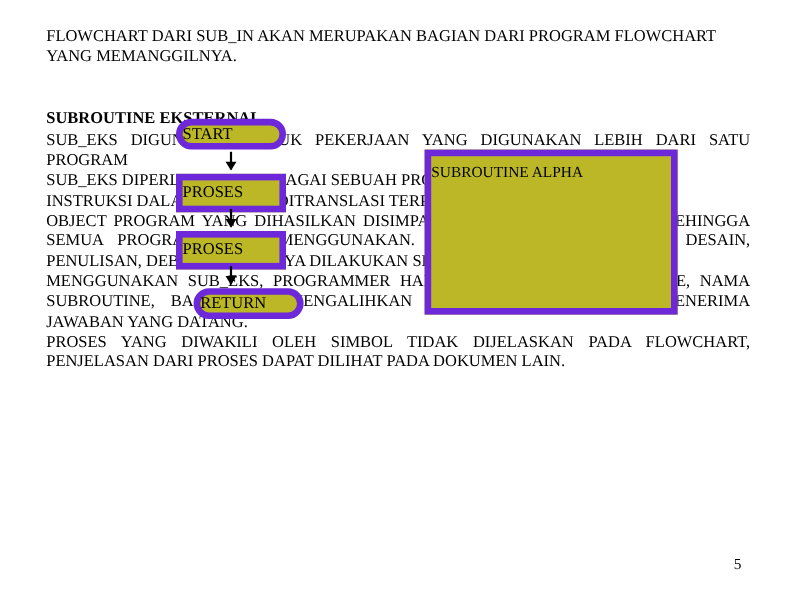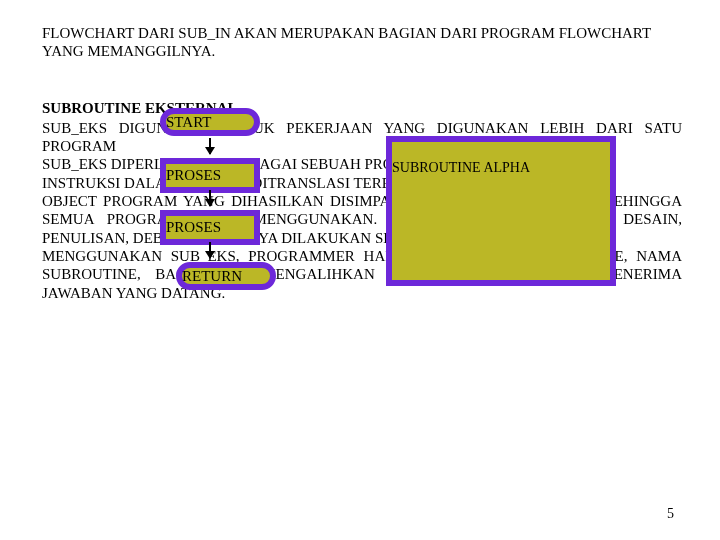"SUBROUTINE ALPHA" .fc-sub { padding-top: 18px -> 8px }
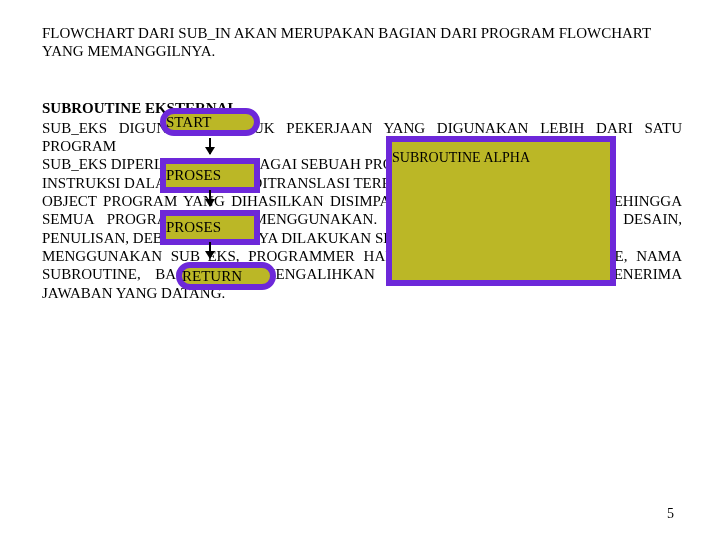"PROSES YANG DIWAKILI OLEH SIMBOL" p { html: none -> <p>PROSES YANG DIWAKILI OLEH SIMBOL TIDAK DIJELASKAN PADA FLOWCHART, PENJELASAN DARI PROSES DAPAT DILIHAT PADA DOKUMEN LAIN.</p> }
